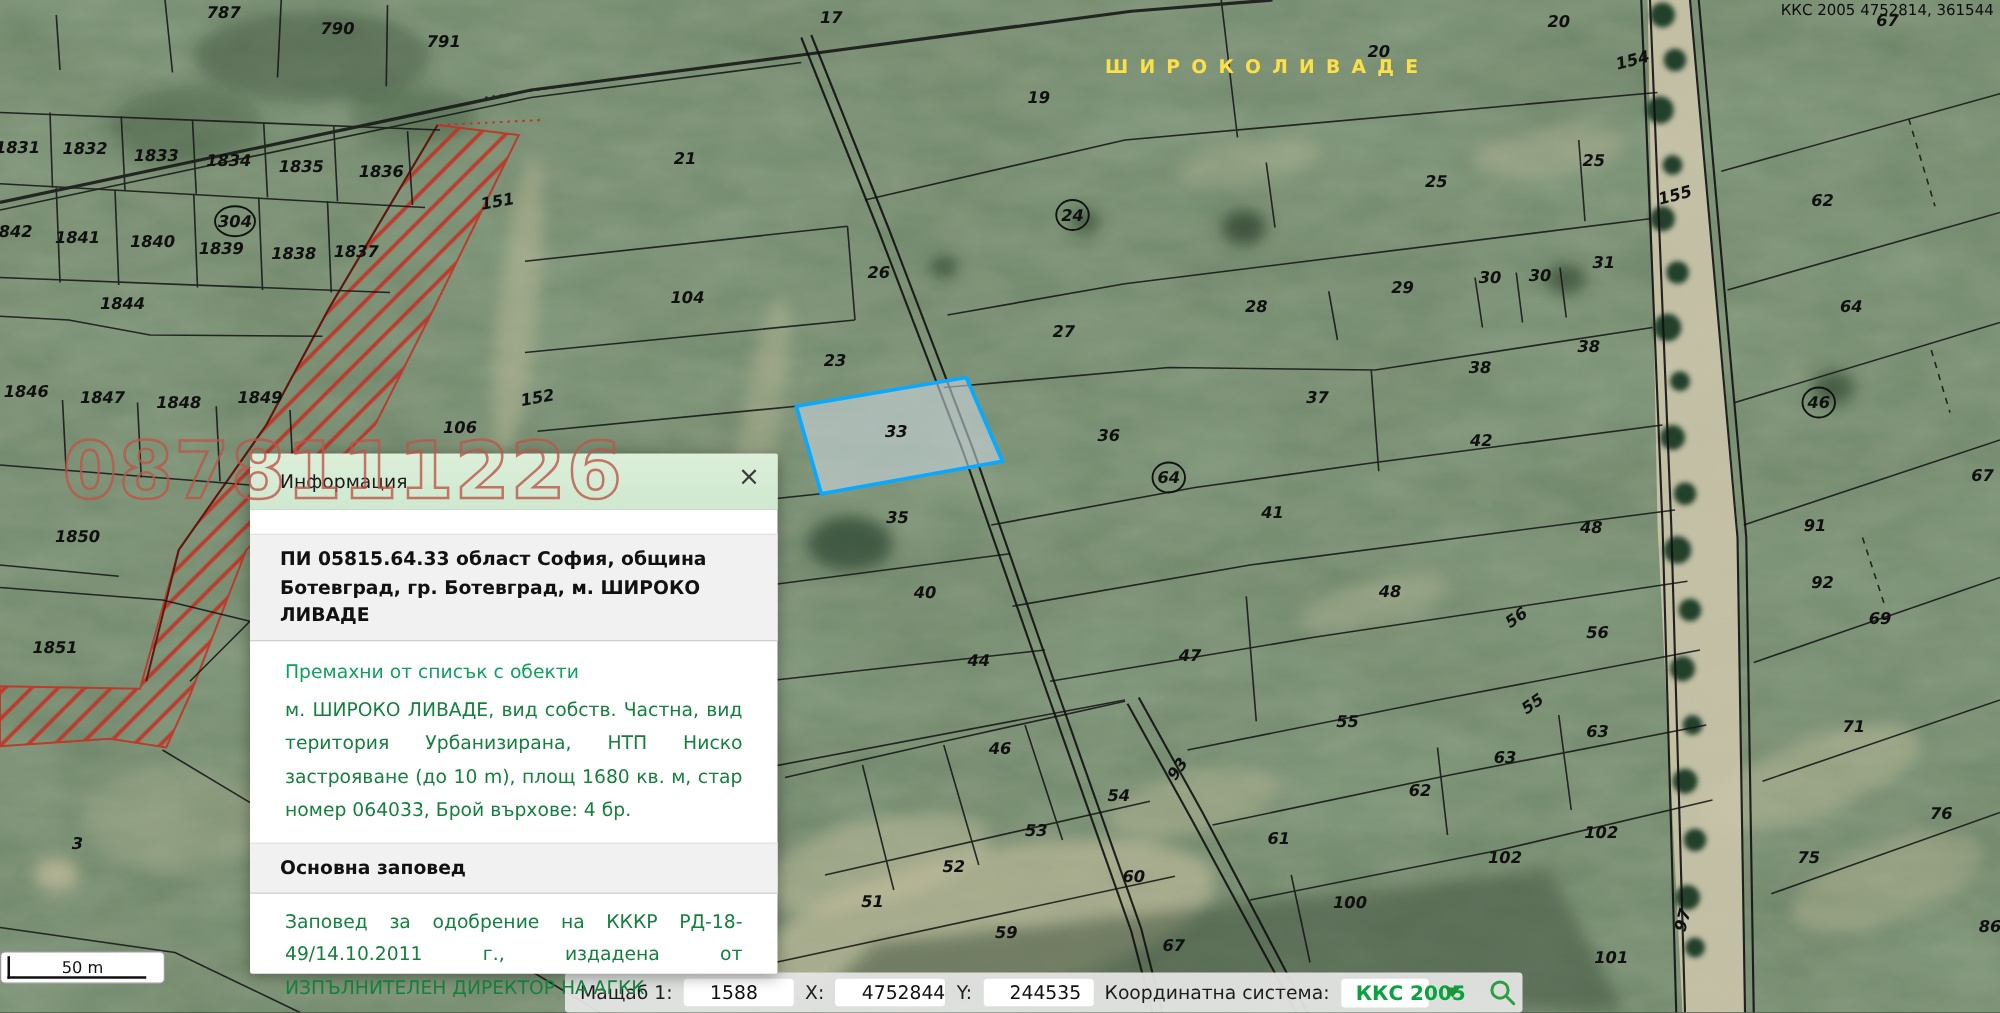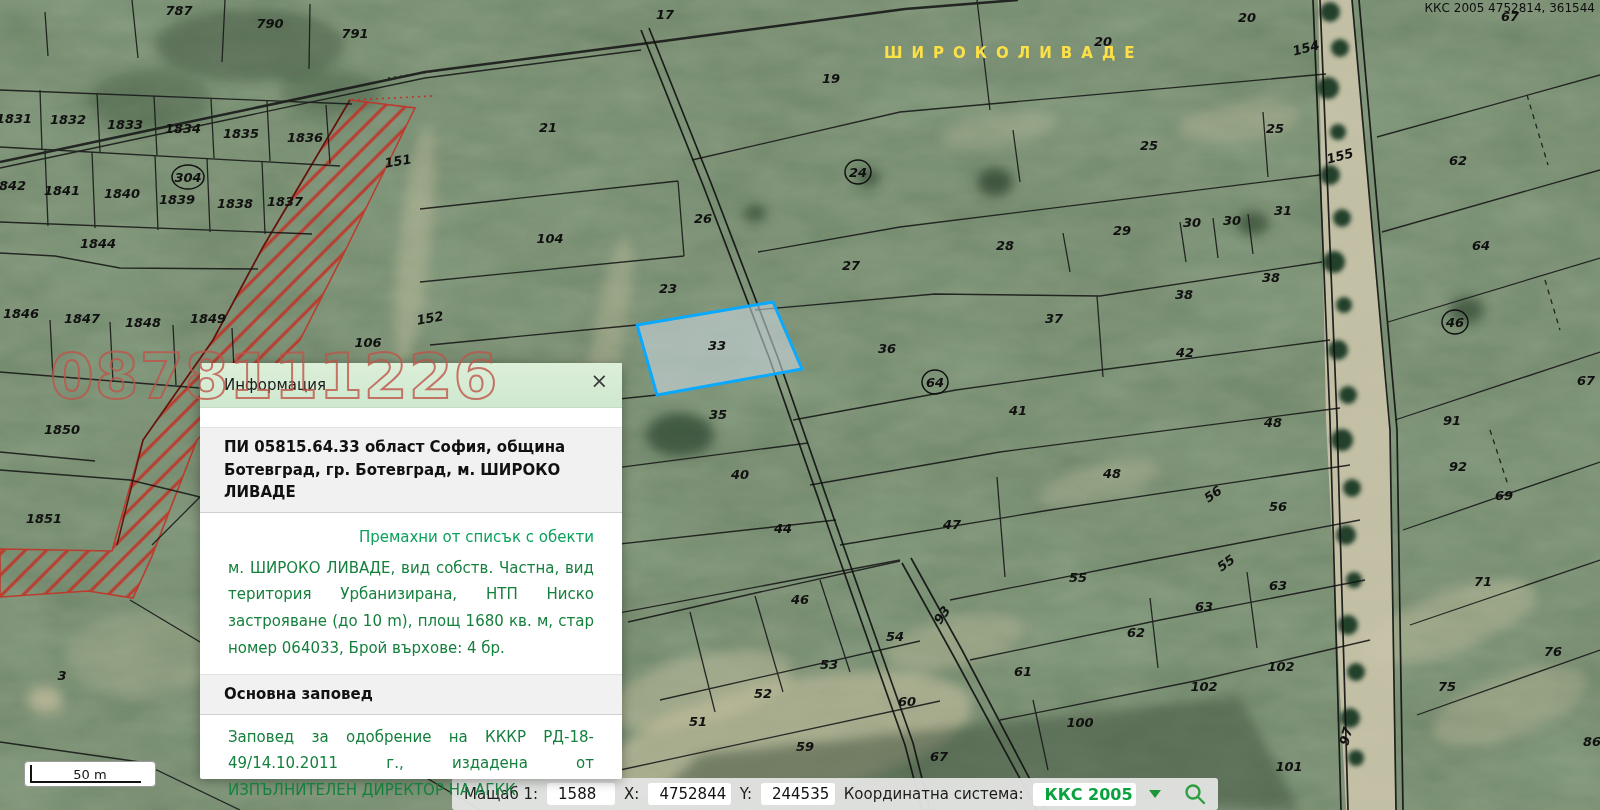"Премахни от списък с обекти" #info-link { text-align: right -> none }
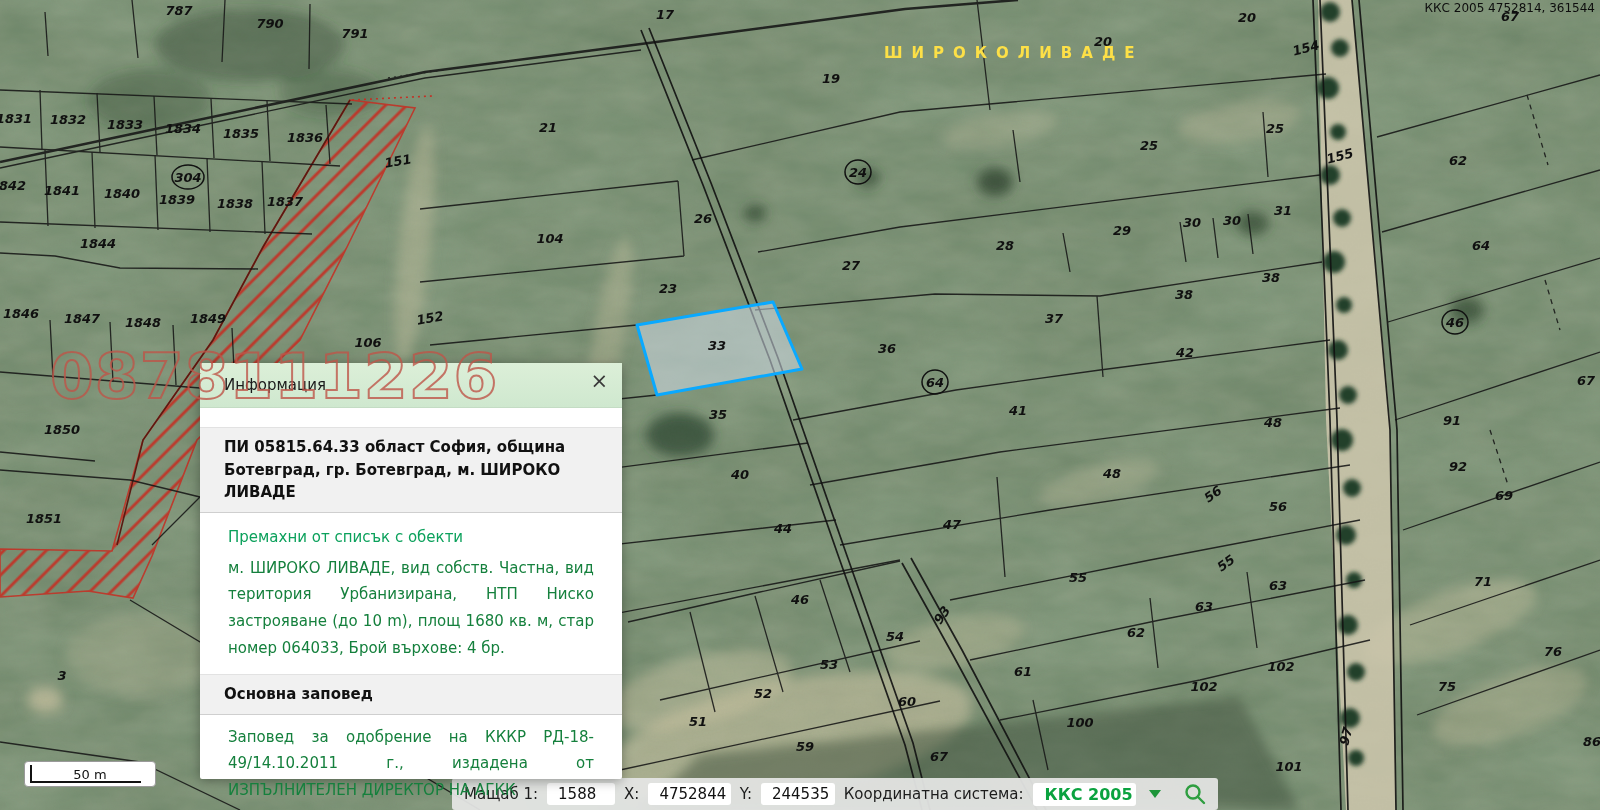"50 m" #scalebar { left: 24px -> 0 }
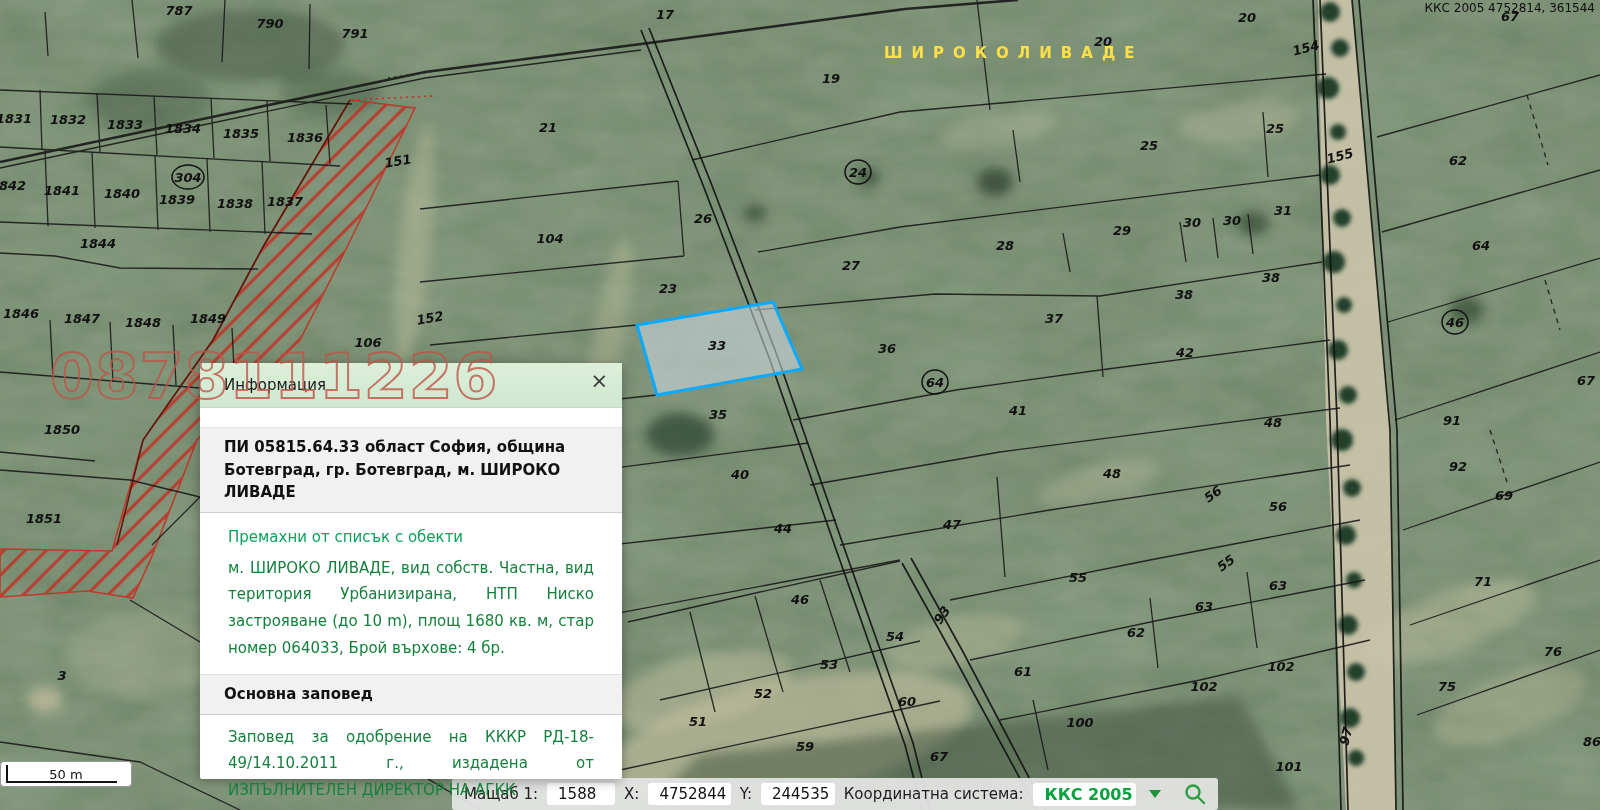"1588" .sbox { padding: 2px 11px -> 2px 21px }
